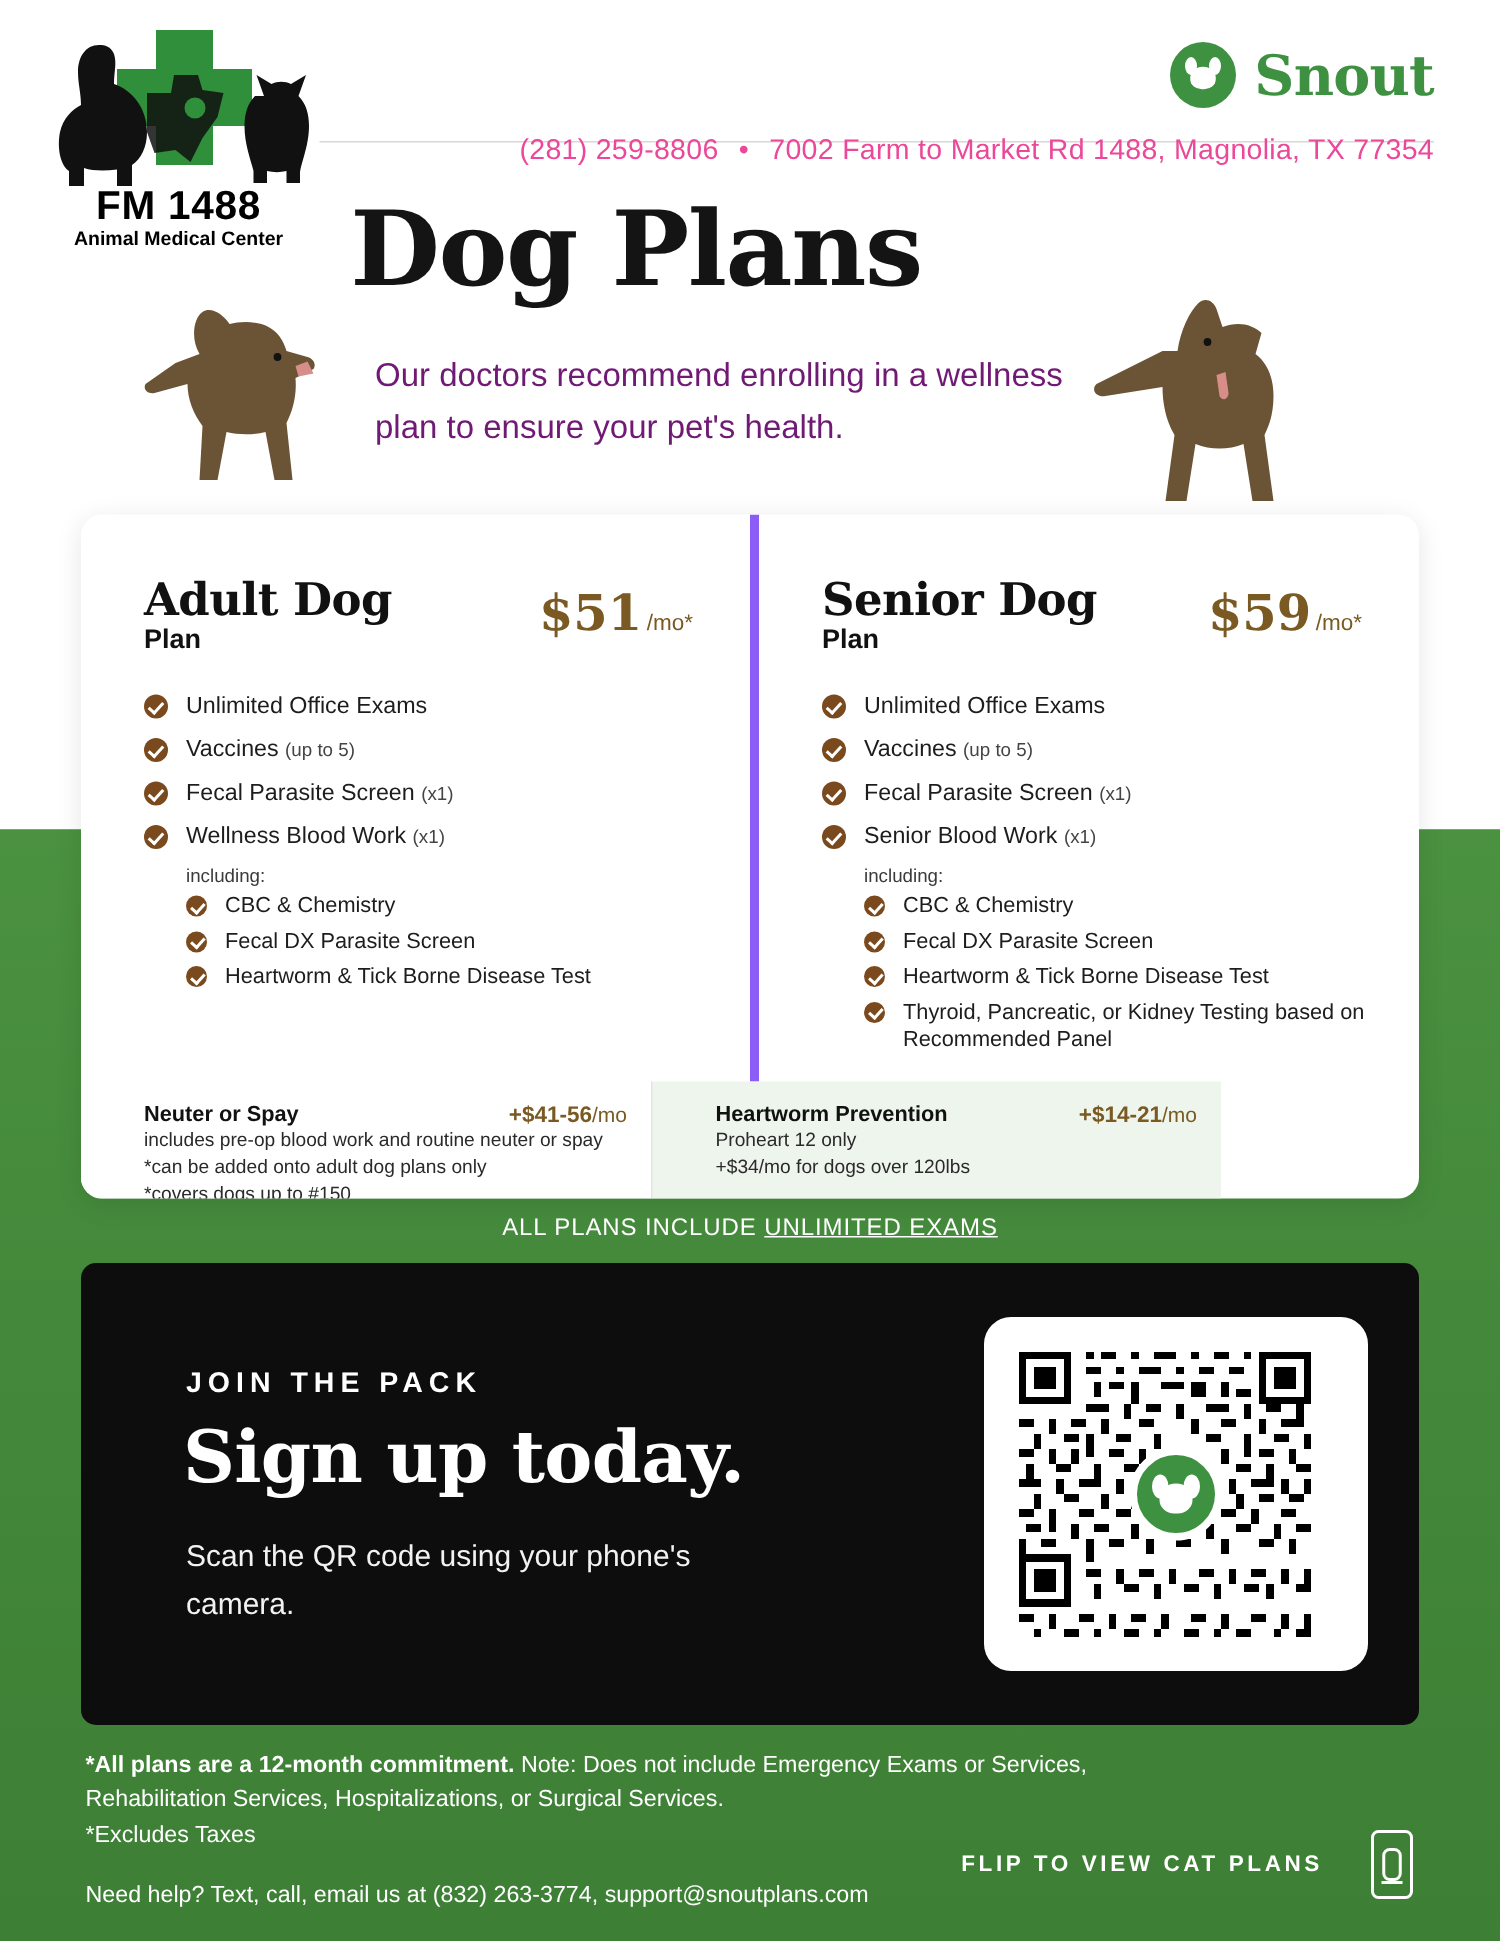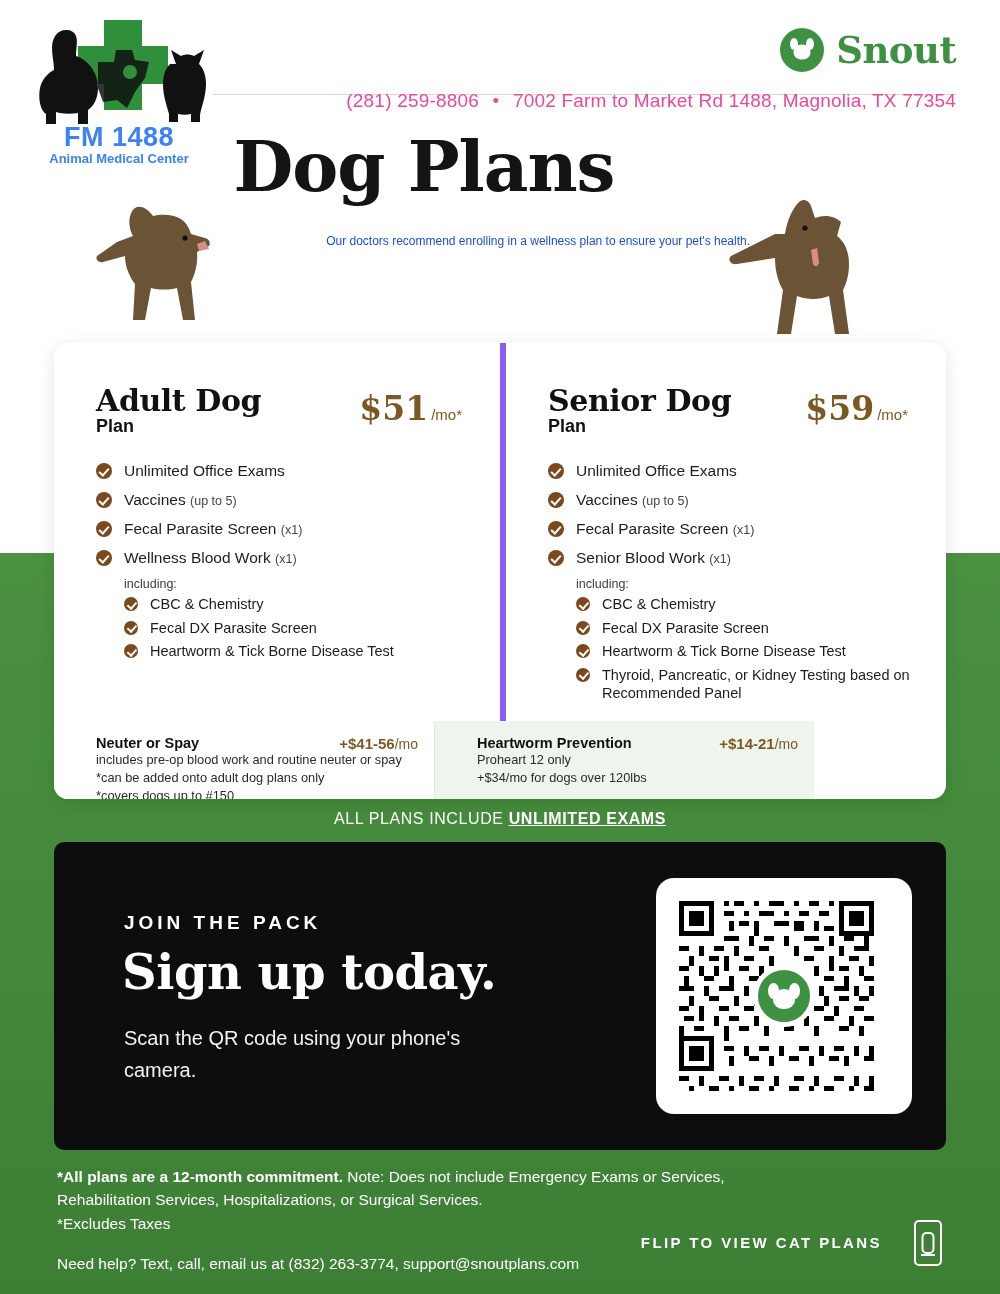"FM 1488" .clinic-name { color: #3b82f6 -> #000000 }
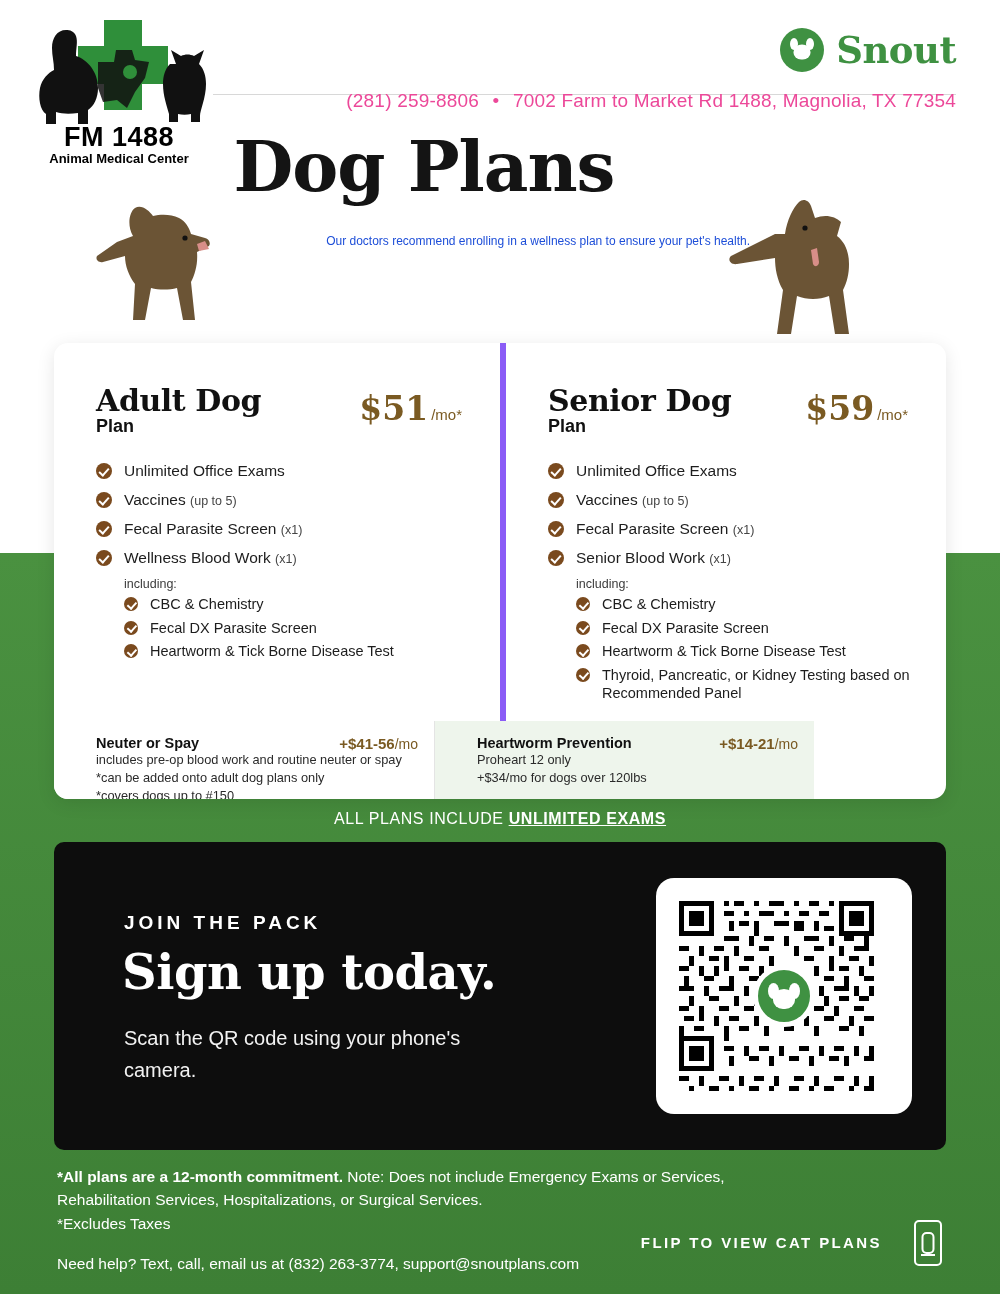"Our doctors recommend enrolling in" .subtitle { color: #1d4ed8 -> #701a75; font-size: 12px -> 22px; text-align: right -> left }
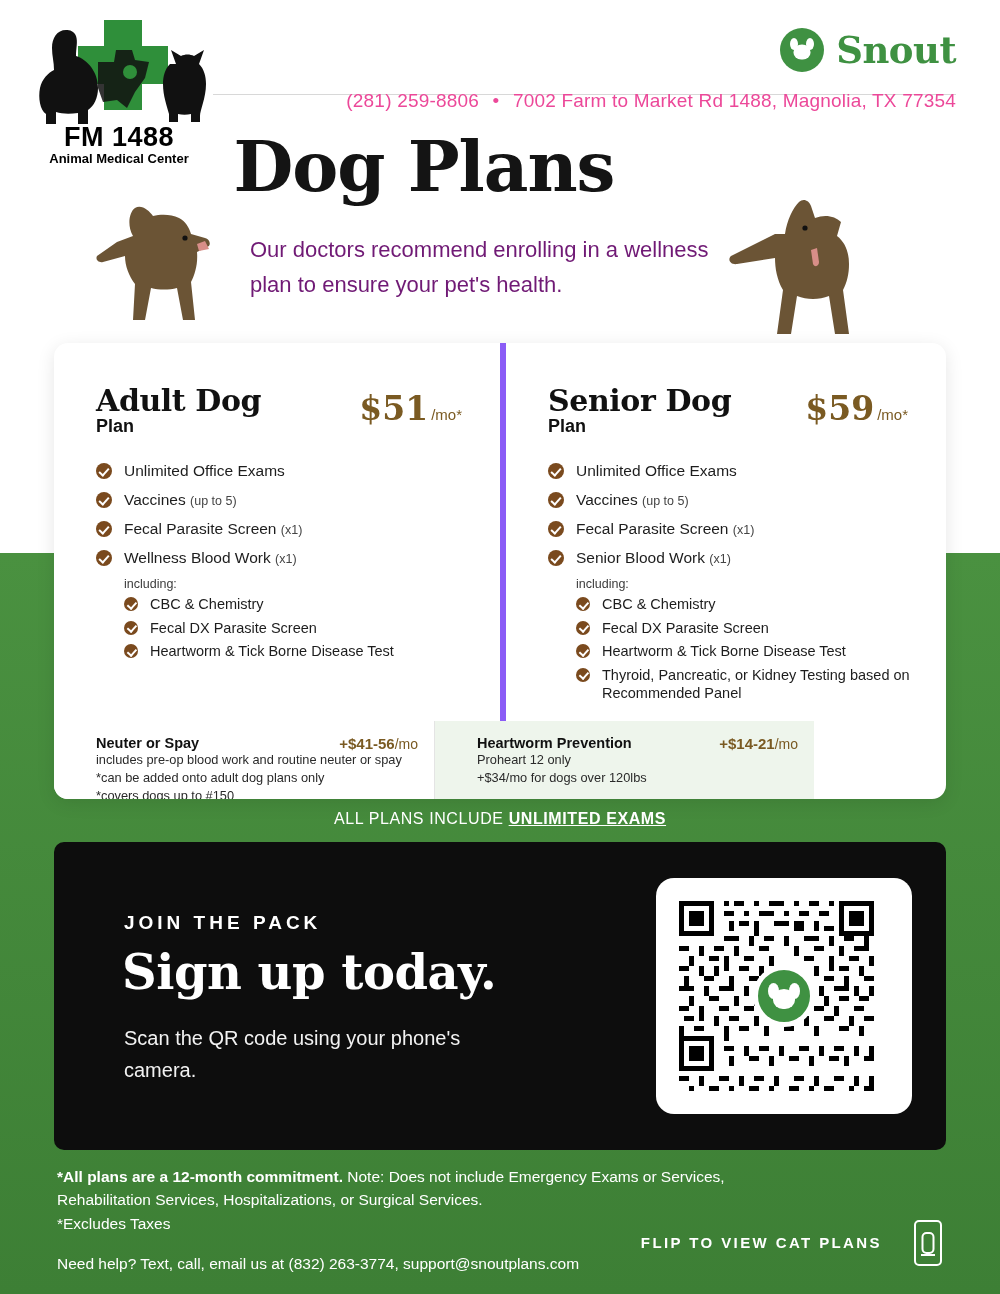"UNLIMITED EXAMS" .all-include .strong { font-weight: bold -> normal }
